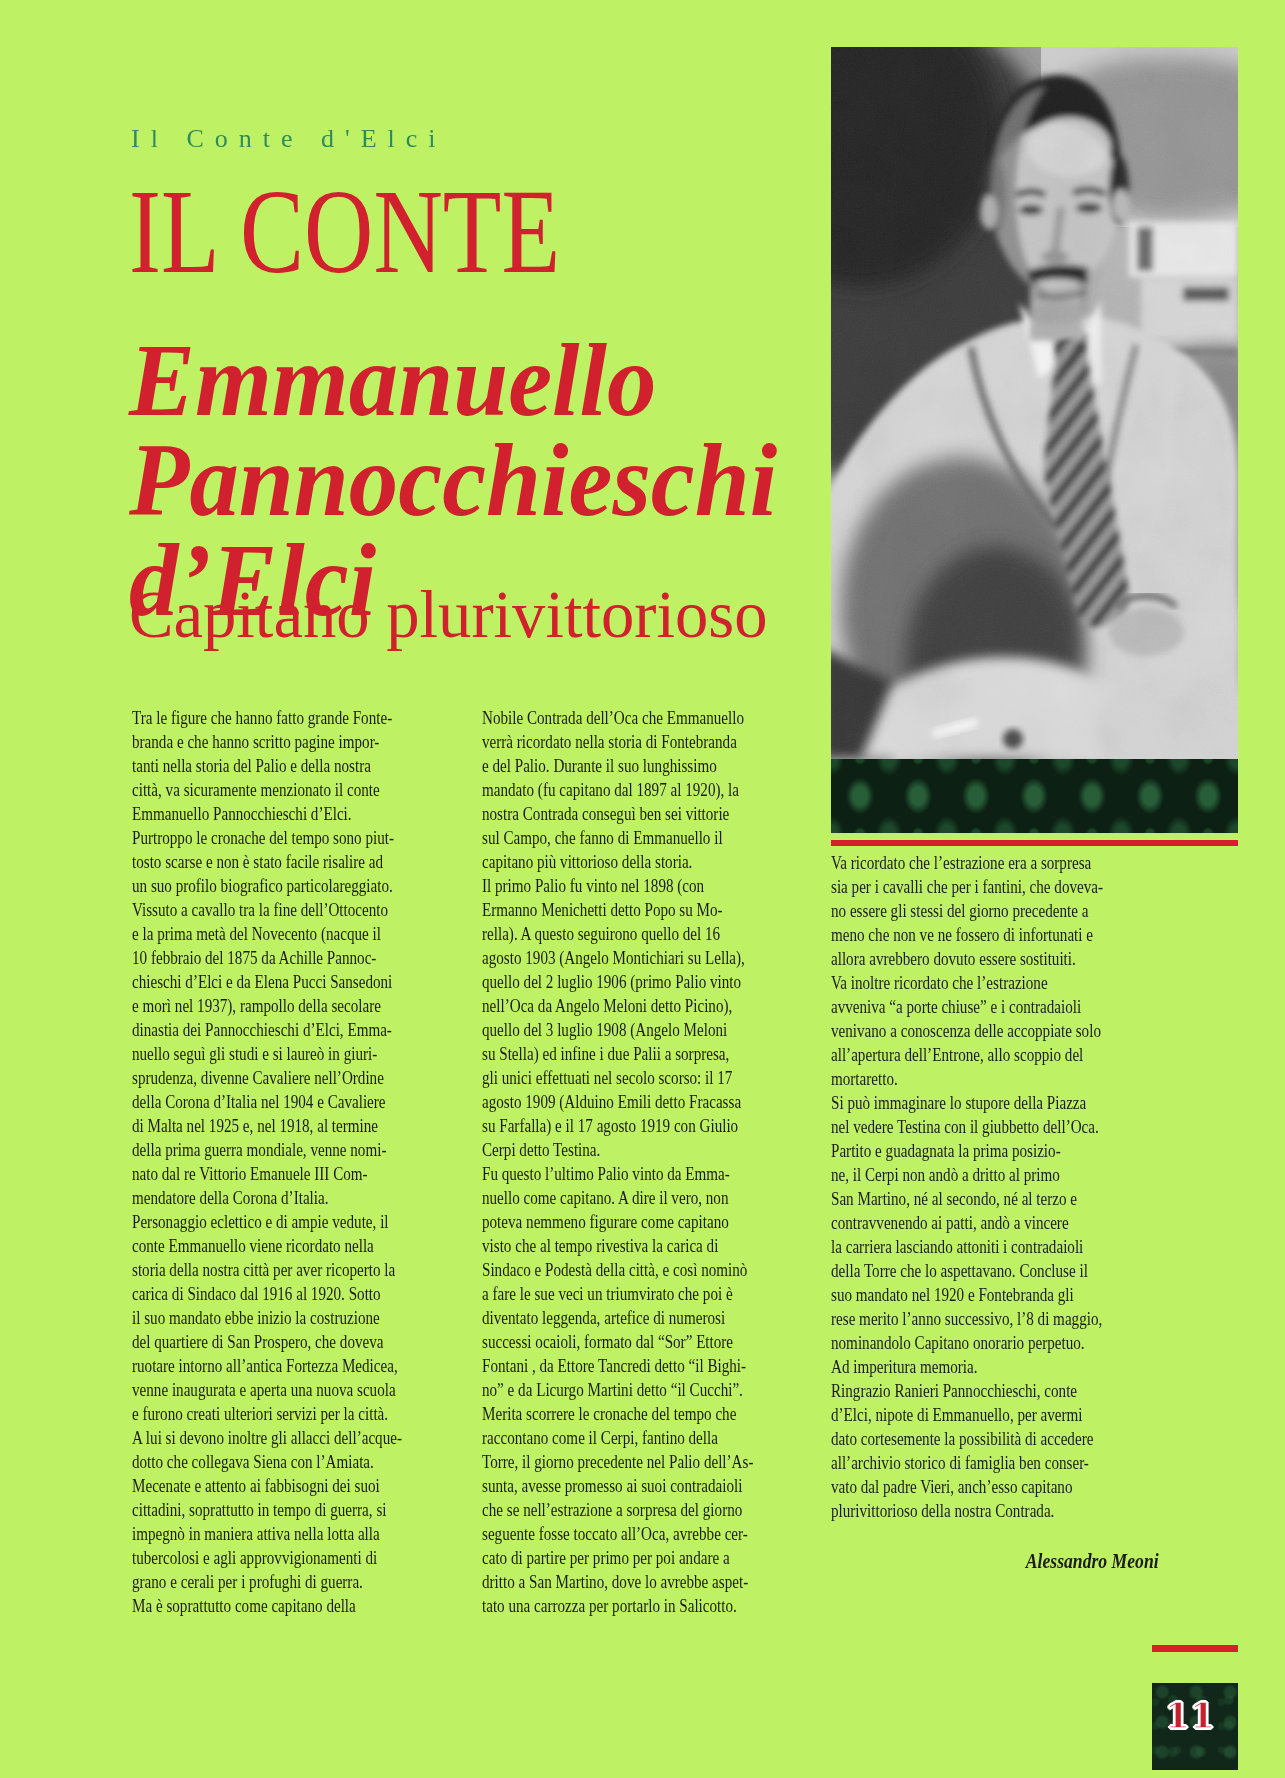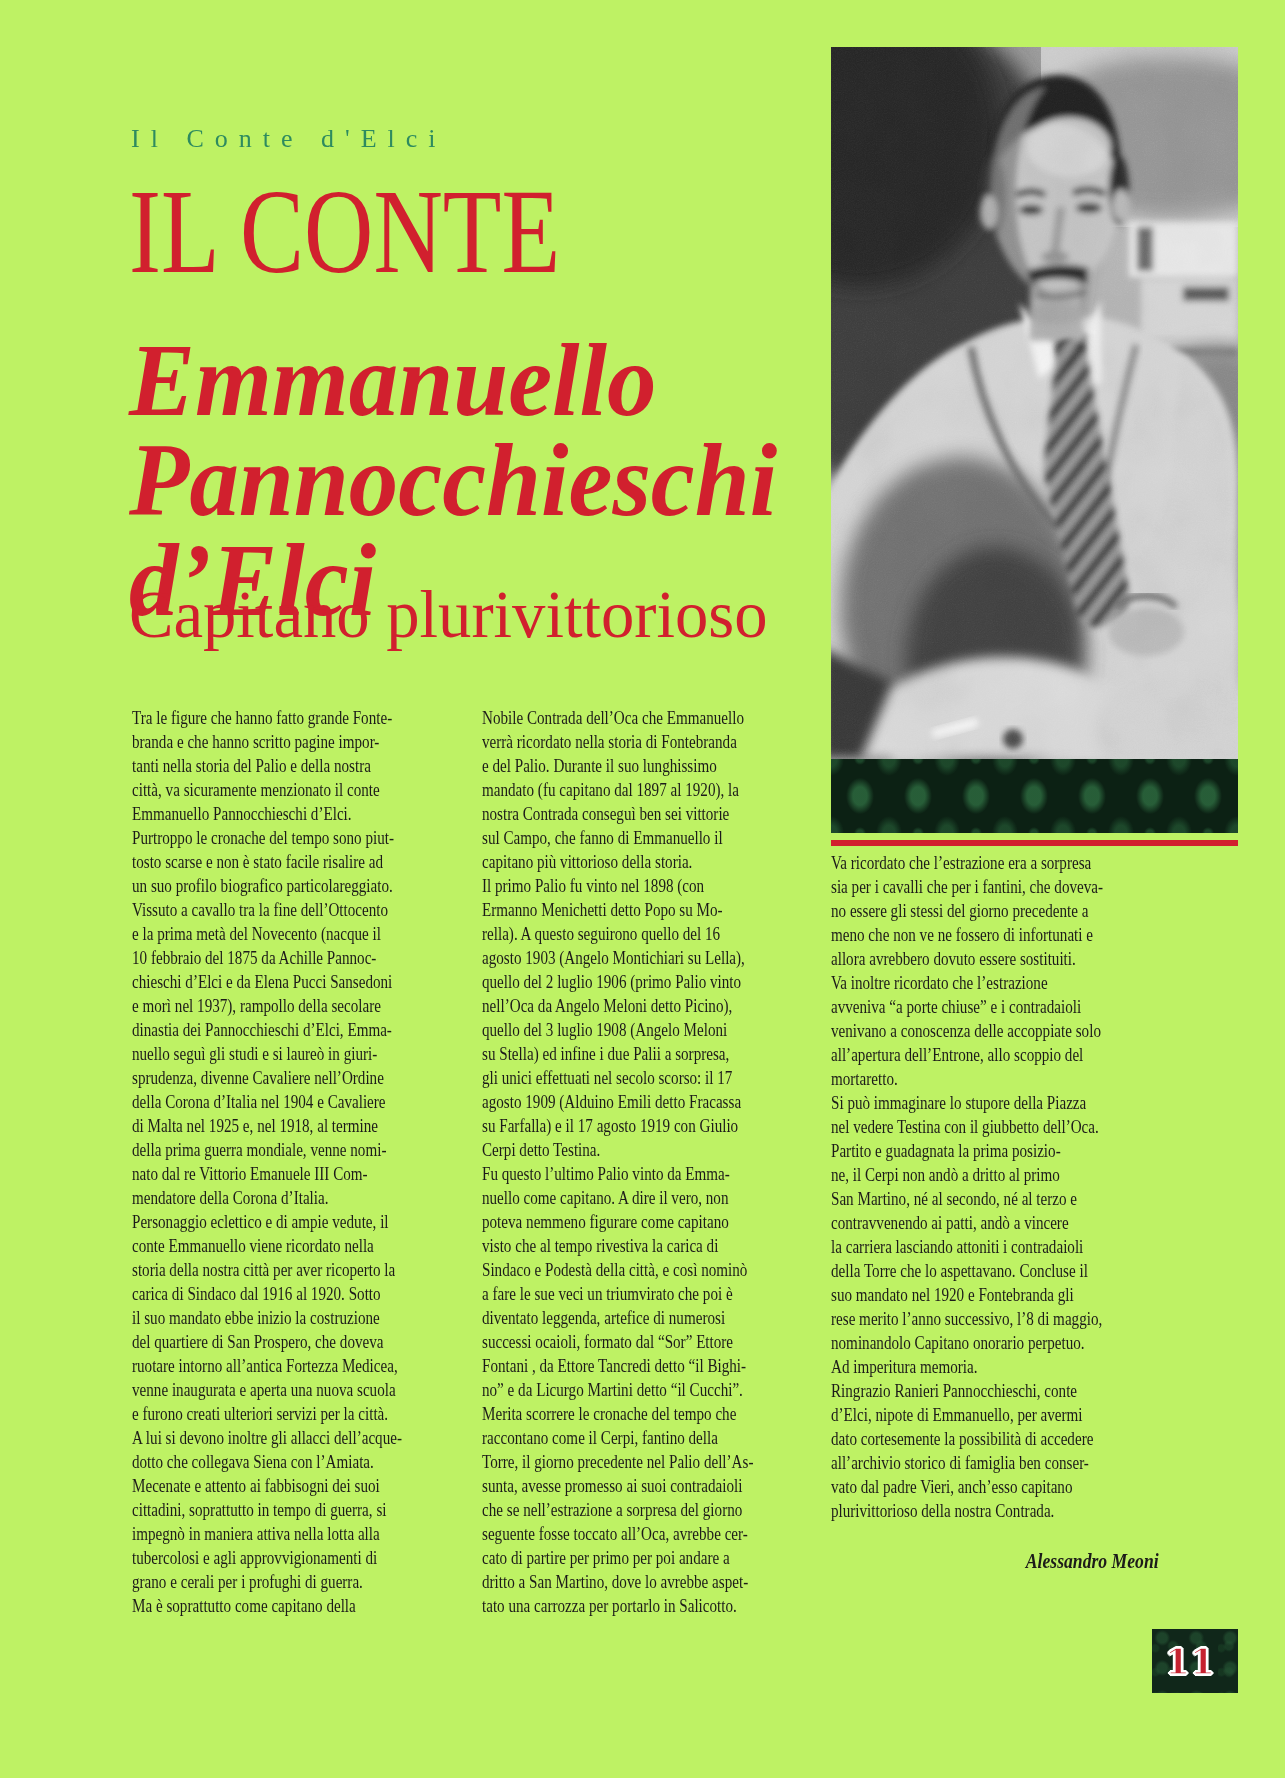"11" .folio-box { height: 64px -> 87px; top: 1629px -> 1683px }
